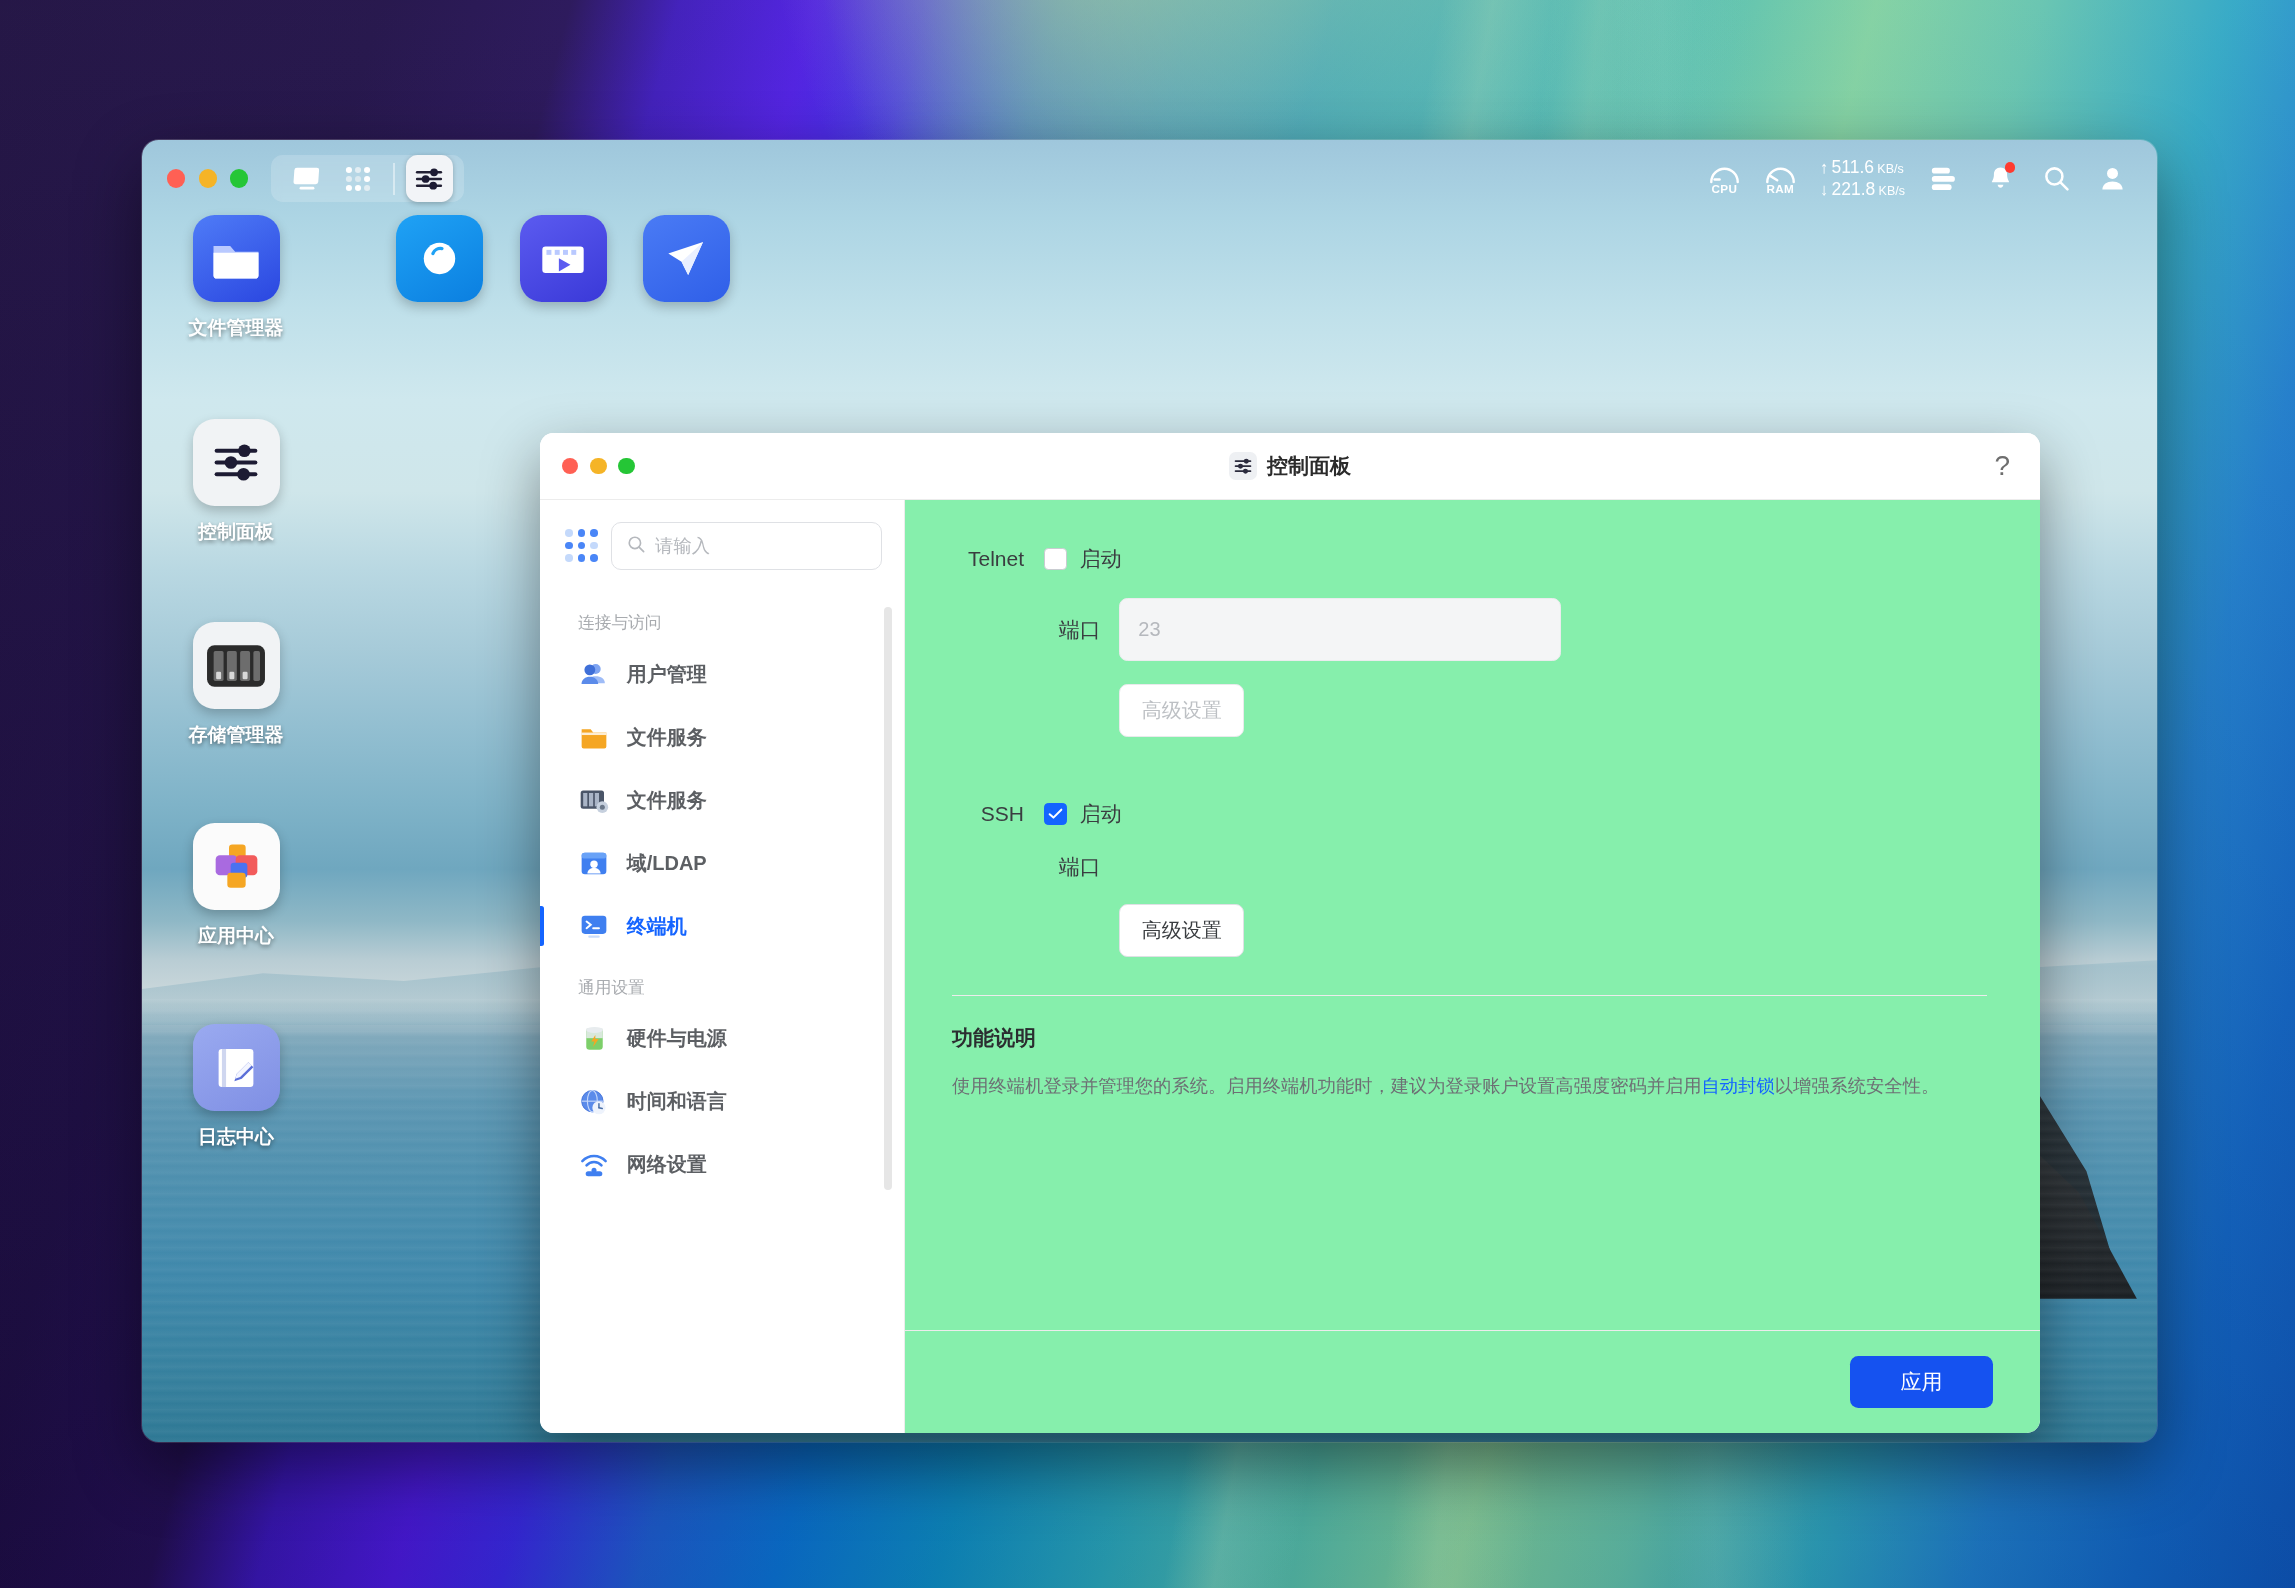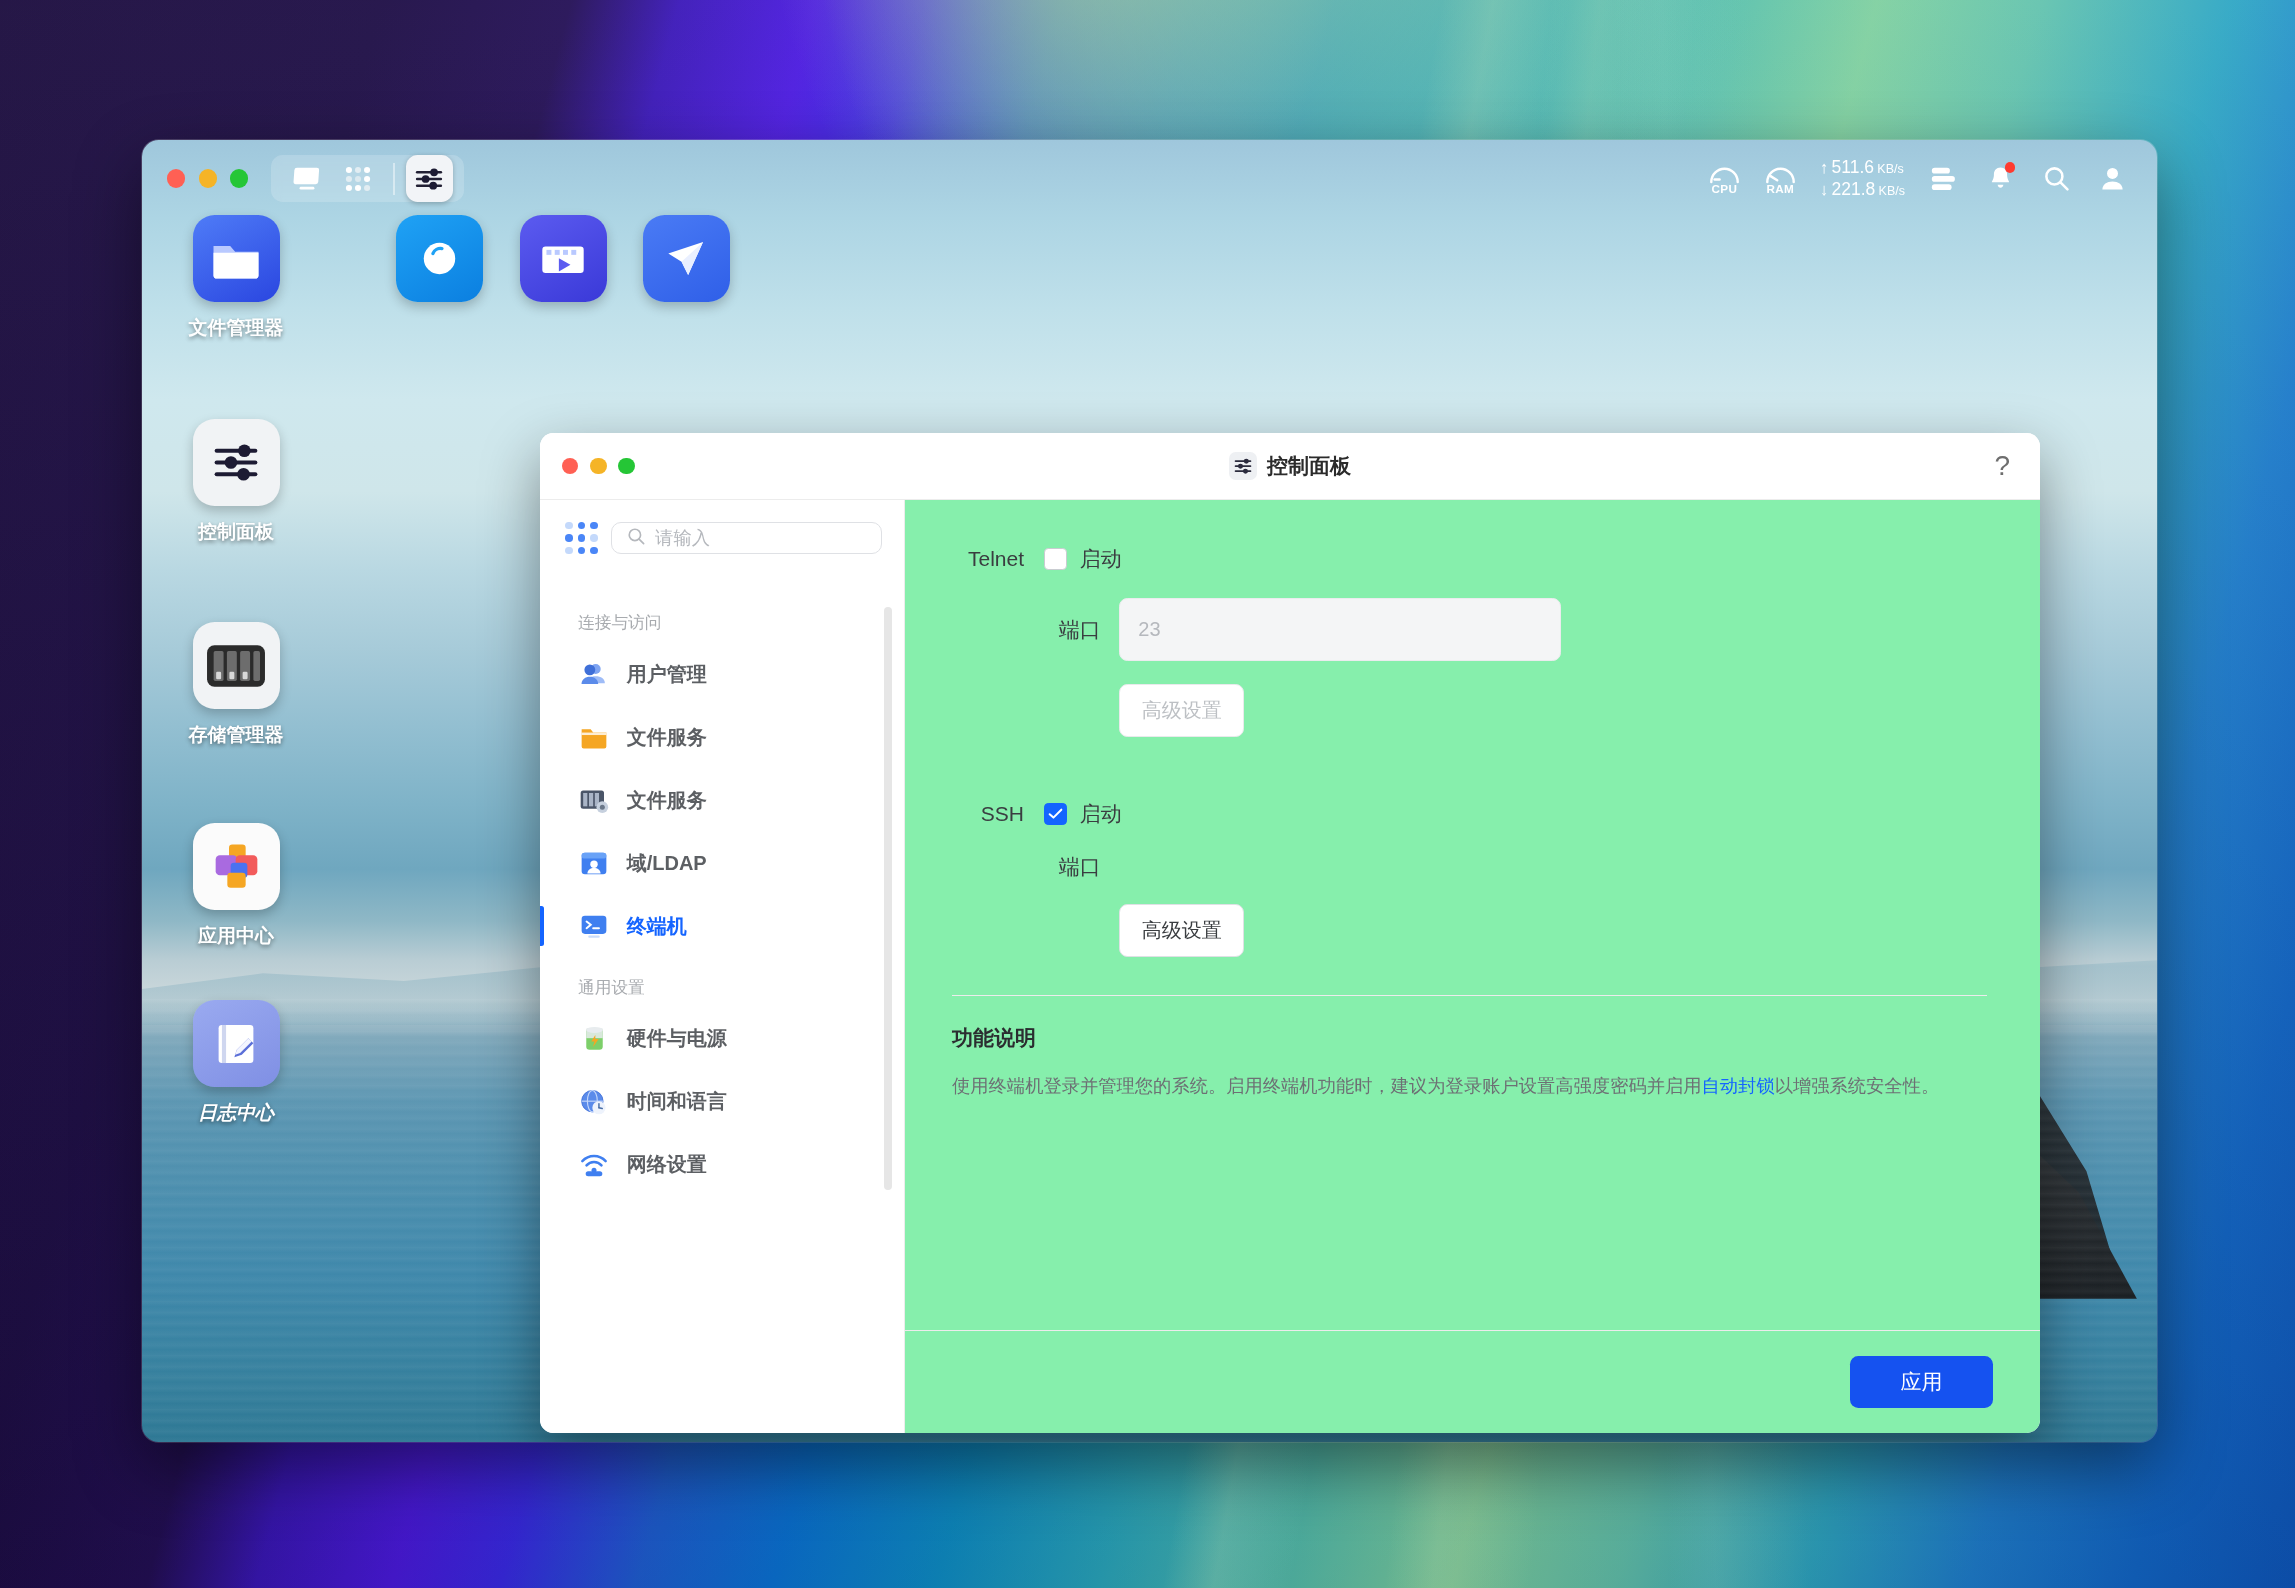"请输入" #sb-search { height: 32px -> 48px }
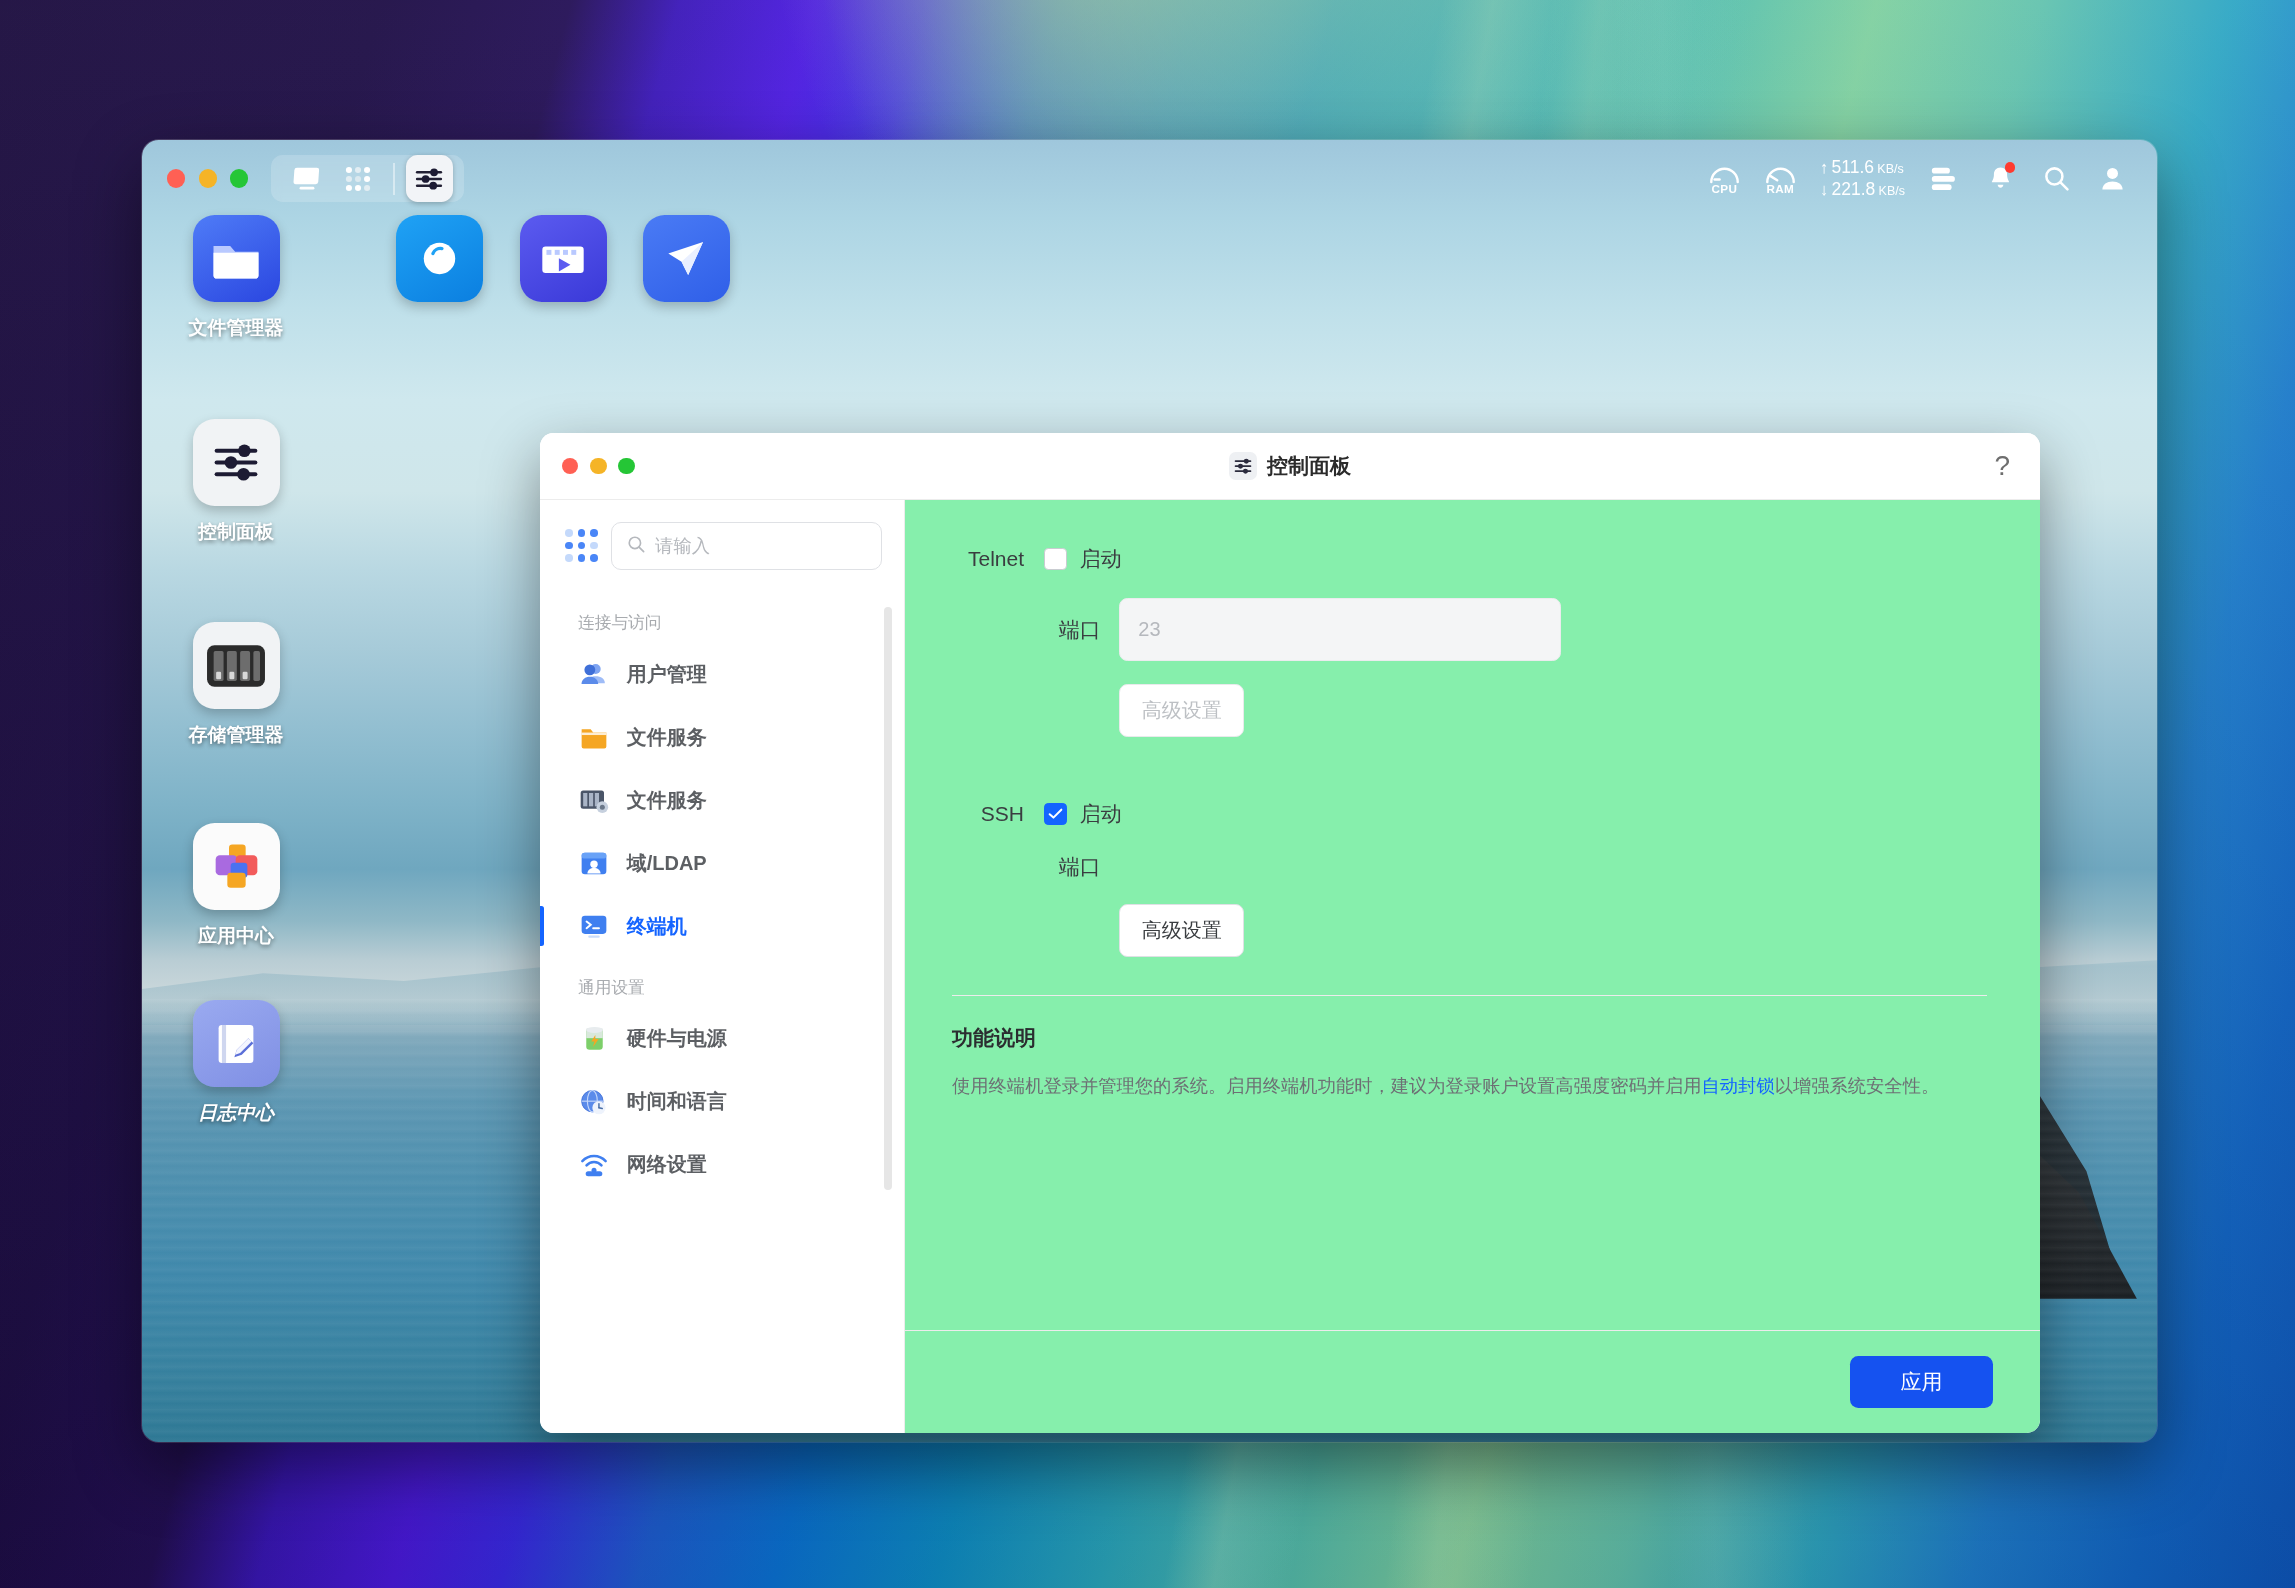"日志中心" div.dicon { font-style: italic -> none; top: 860px -> 884px }
